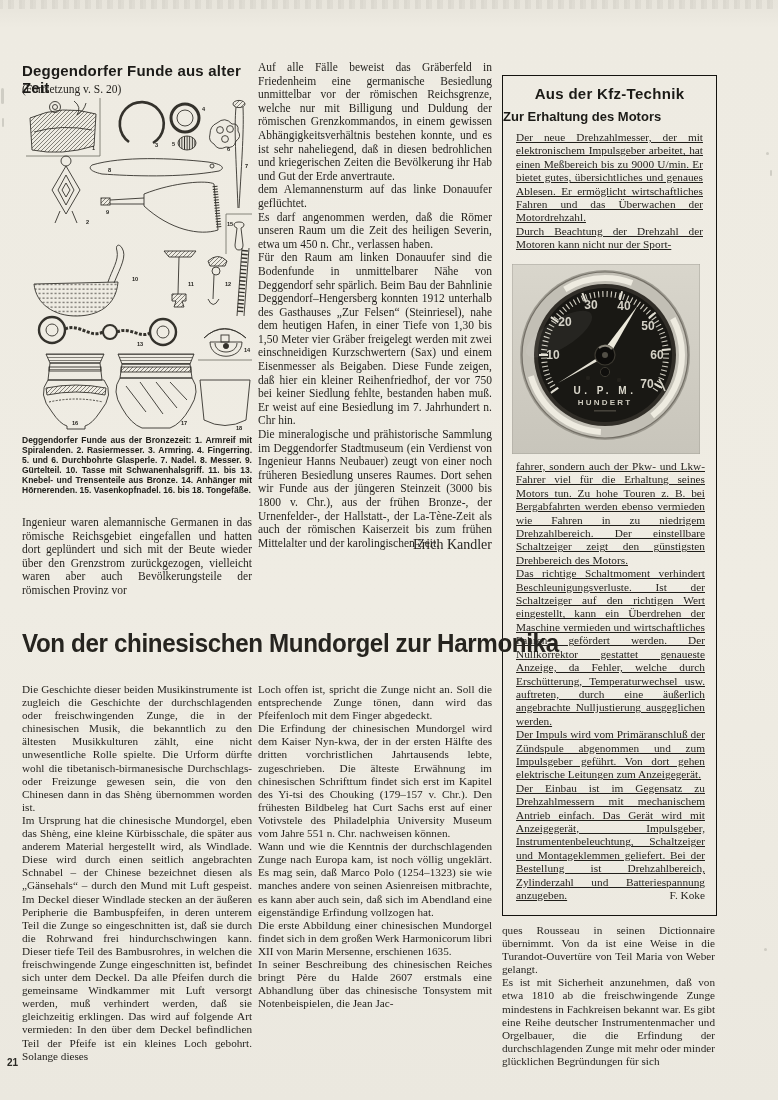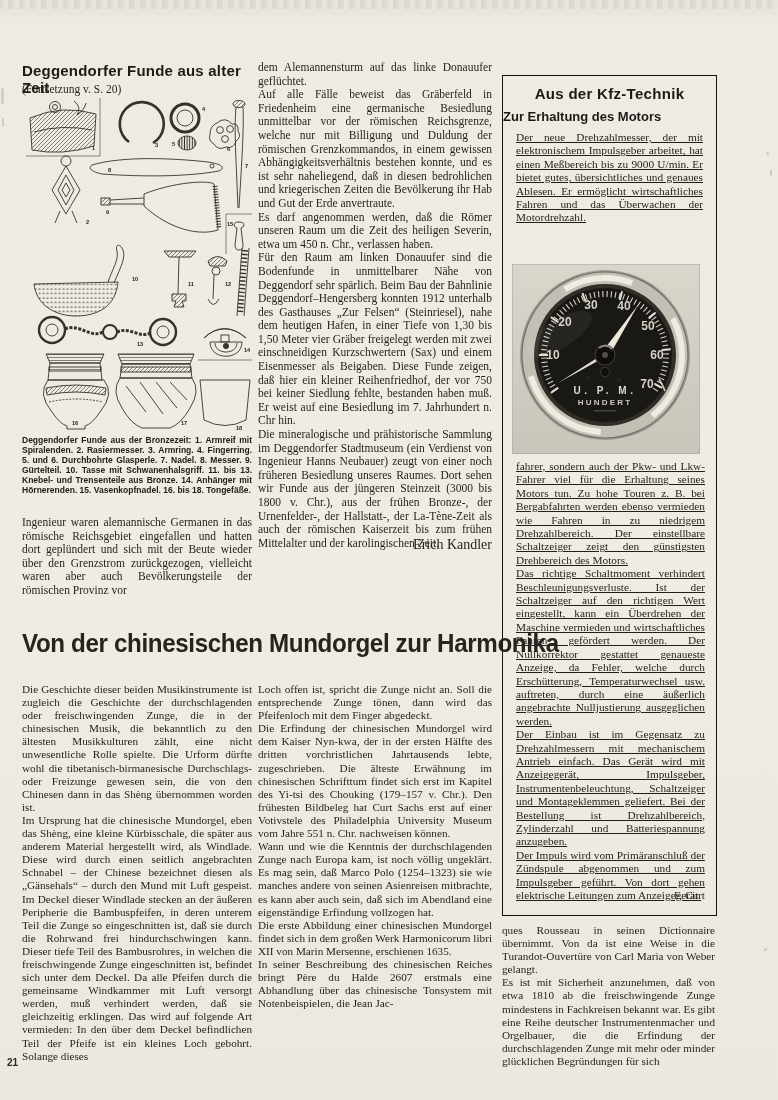"dem Alemannensturm auf das linke" p { order: before "Auf alle Fälle beweist das" -> after "Auf alle Fälle beweist das" }
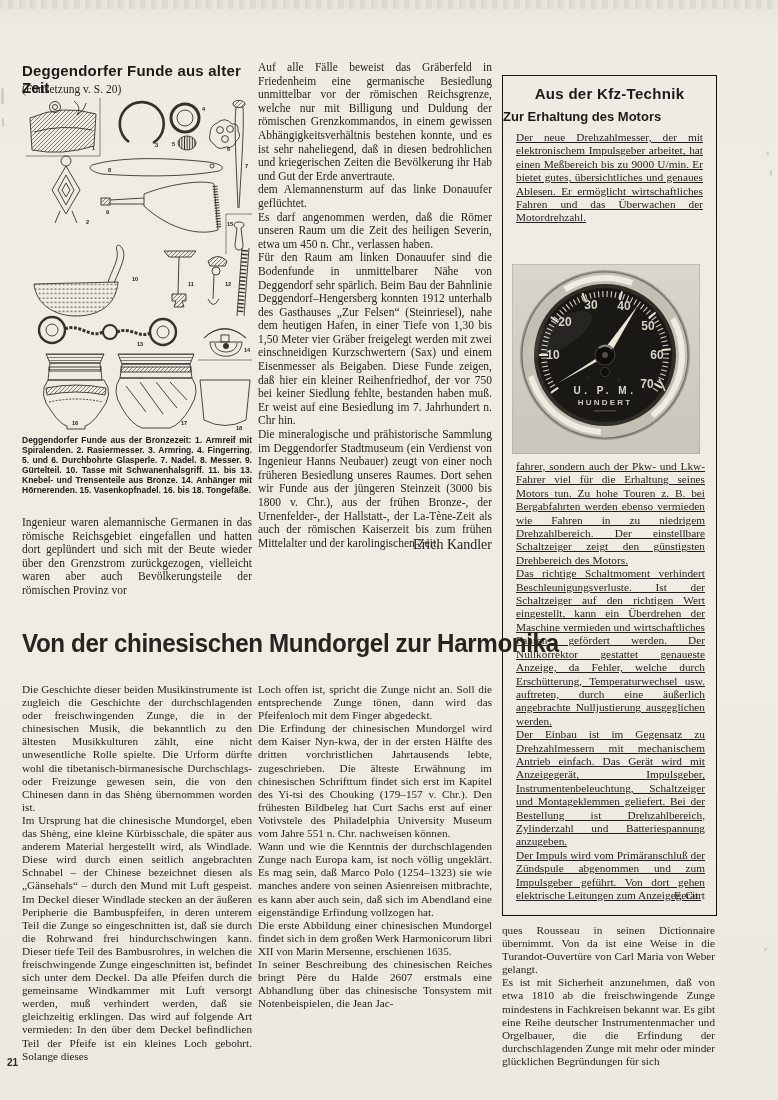"Durch Beachtung der Drehzahl der" p { html: none -> <p>Durch Beachtung der Drehzahl der Motoren kann nicht nur der Sport-</p> }
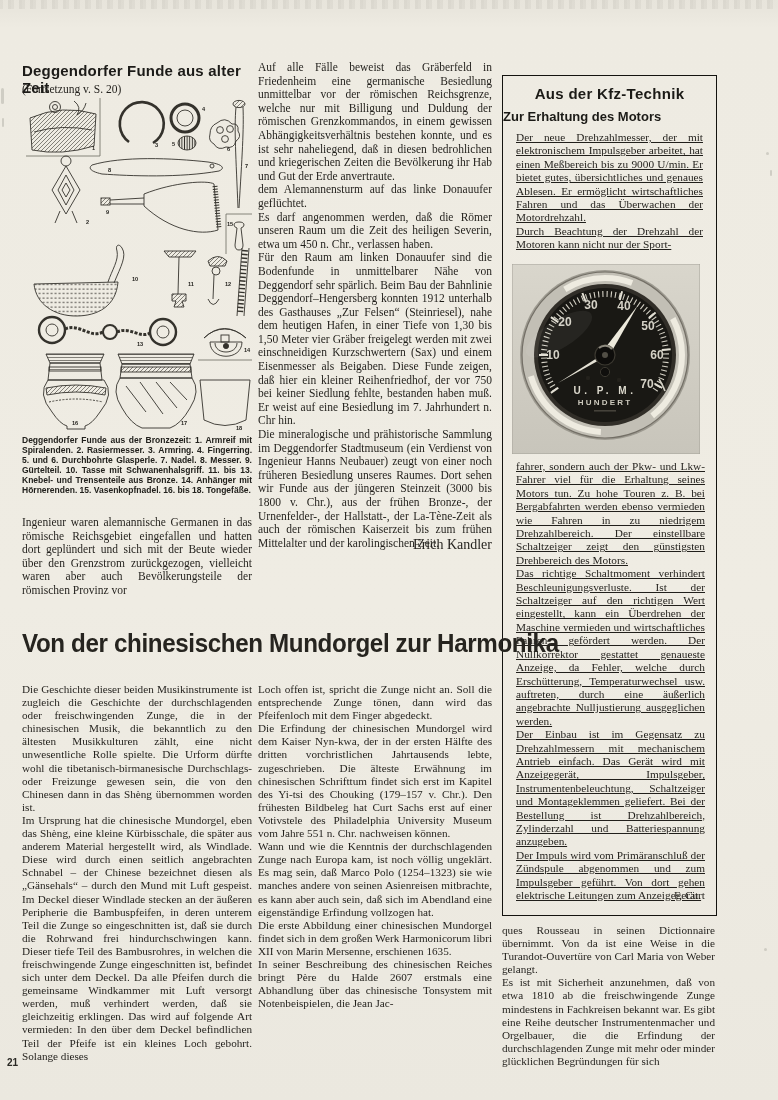"Der Einbau ist im Gegensatz" p { order: before "Der Impuls wird vom Primäranschluß" -> after "Der Impuls wird vom Primäranschluß" }
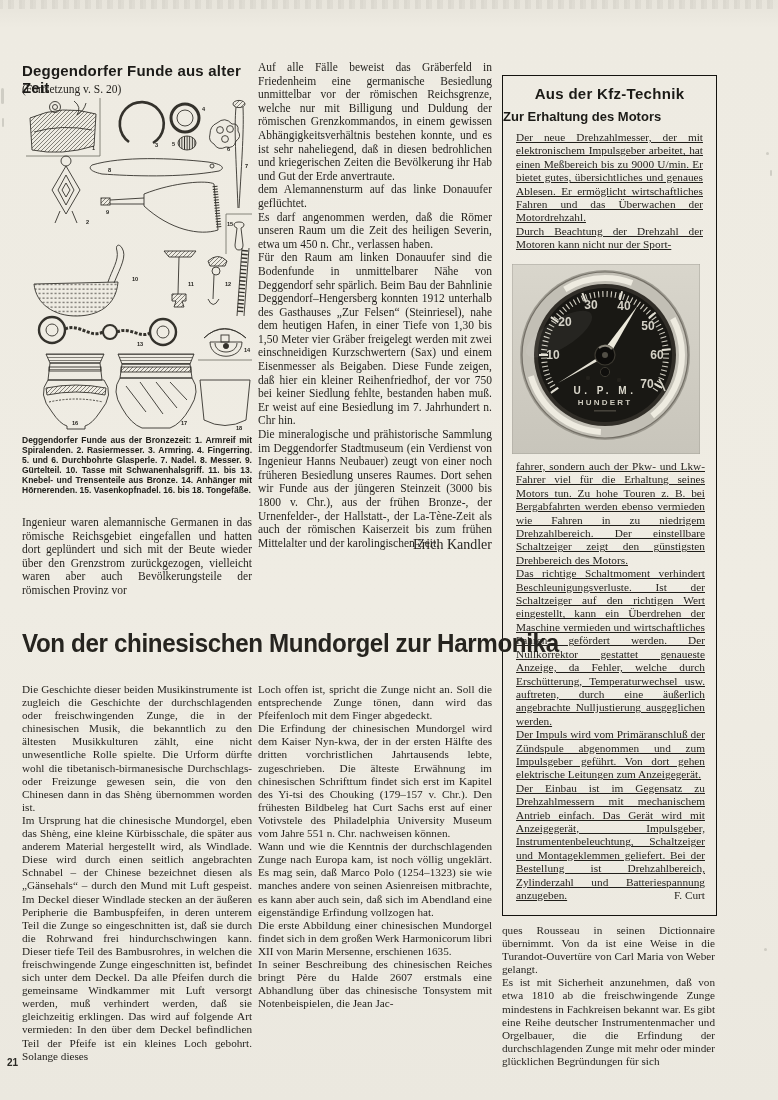"F. Curt" div.author-line { text: Curt -> Koke }
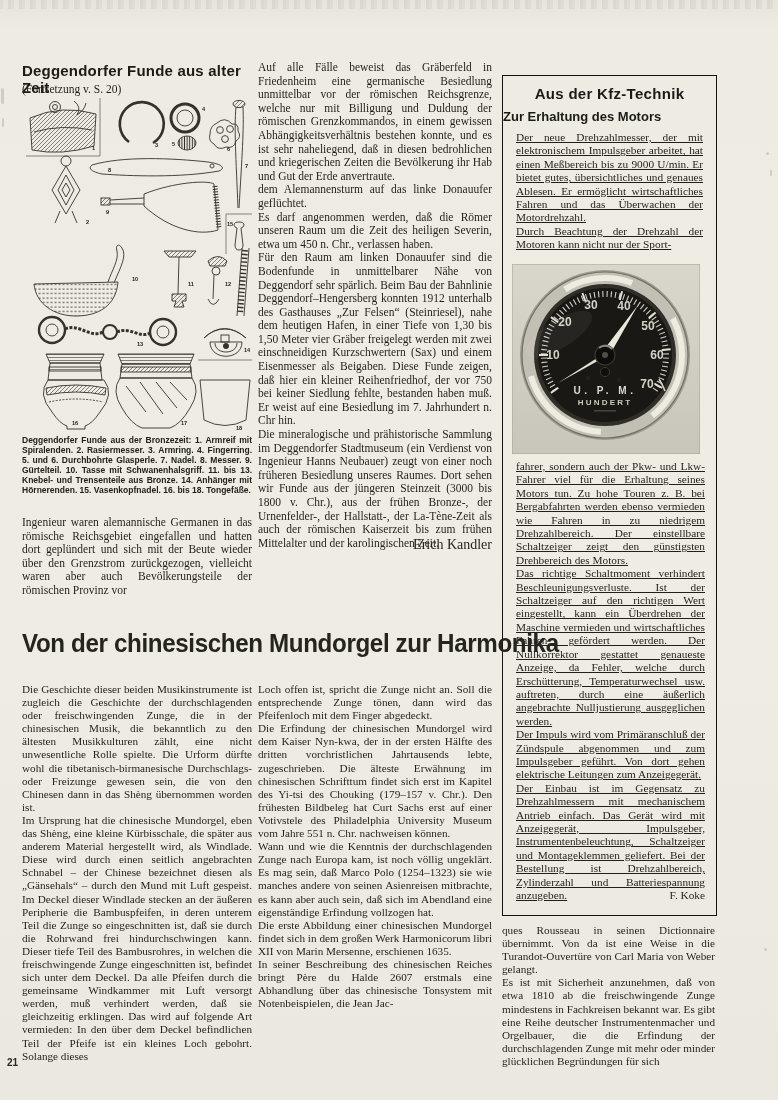"ques Rousseau in seinen Dictionnaire" p { text: Carl -> Teil }
